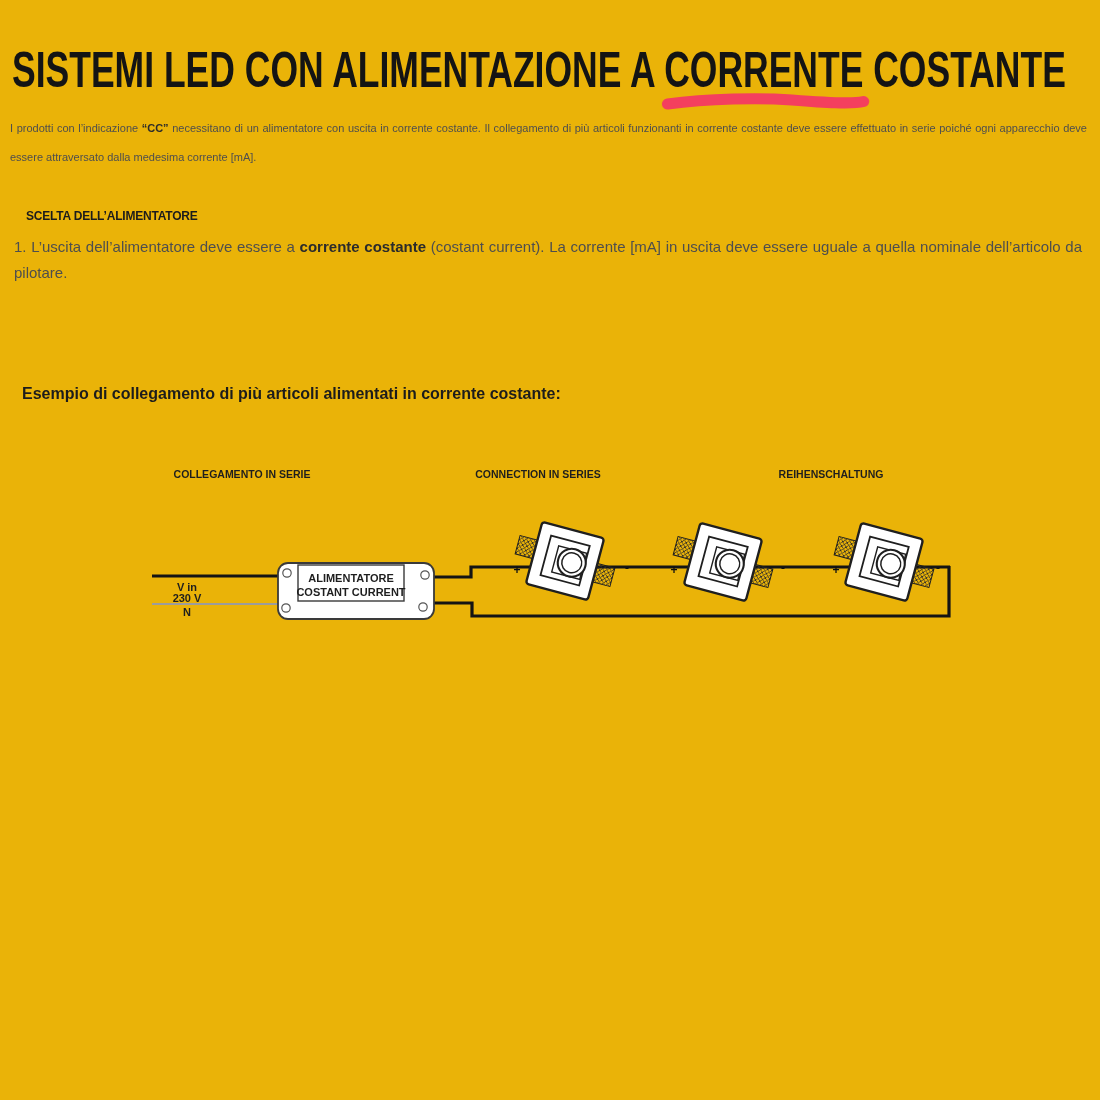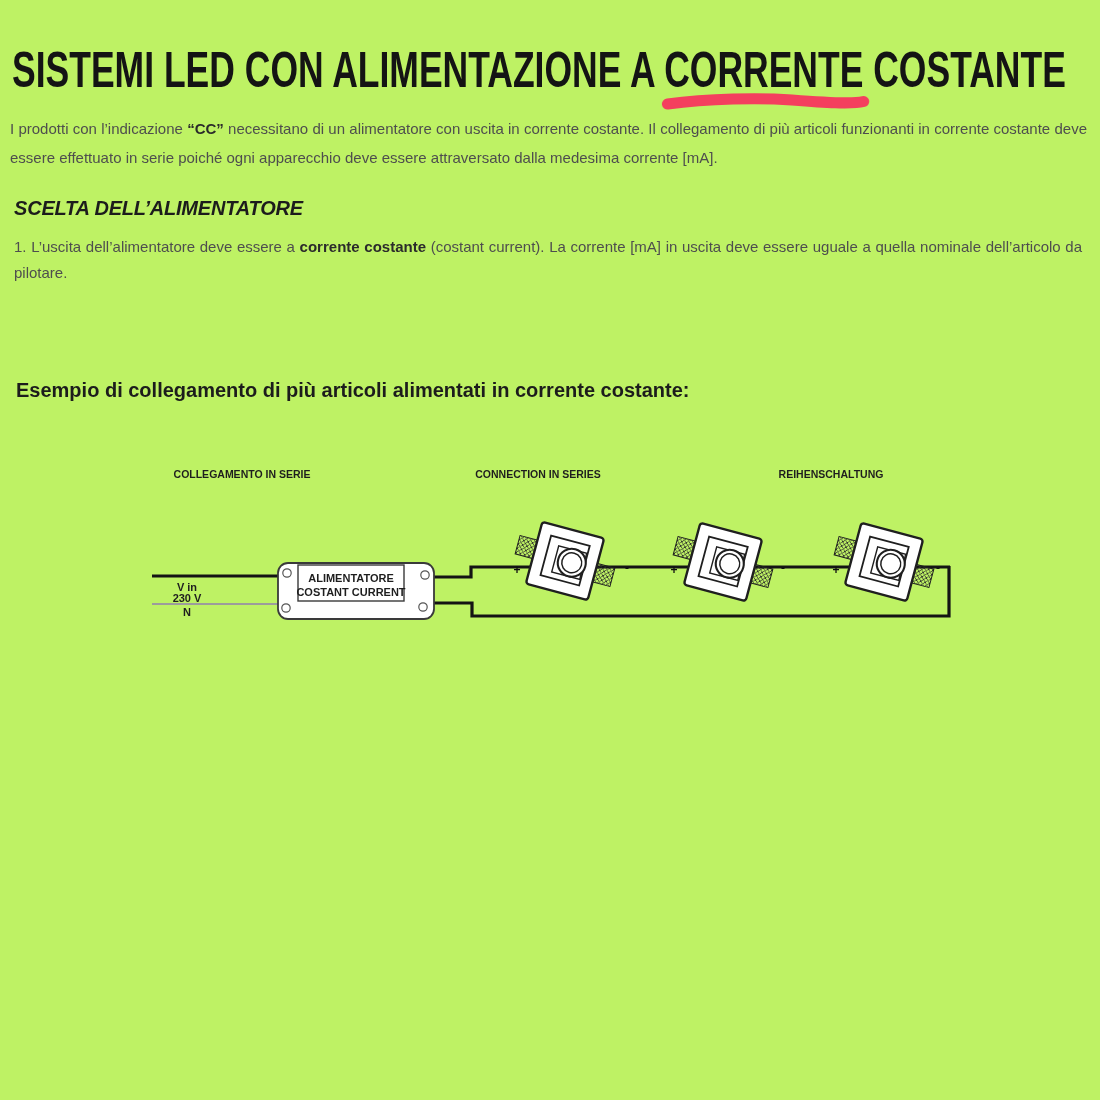"SISTEMI LED CON ALIMENTAZIONE A" .page { background: #bef264 -> #eab308 }
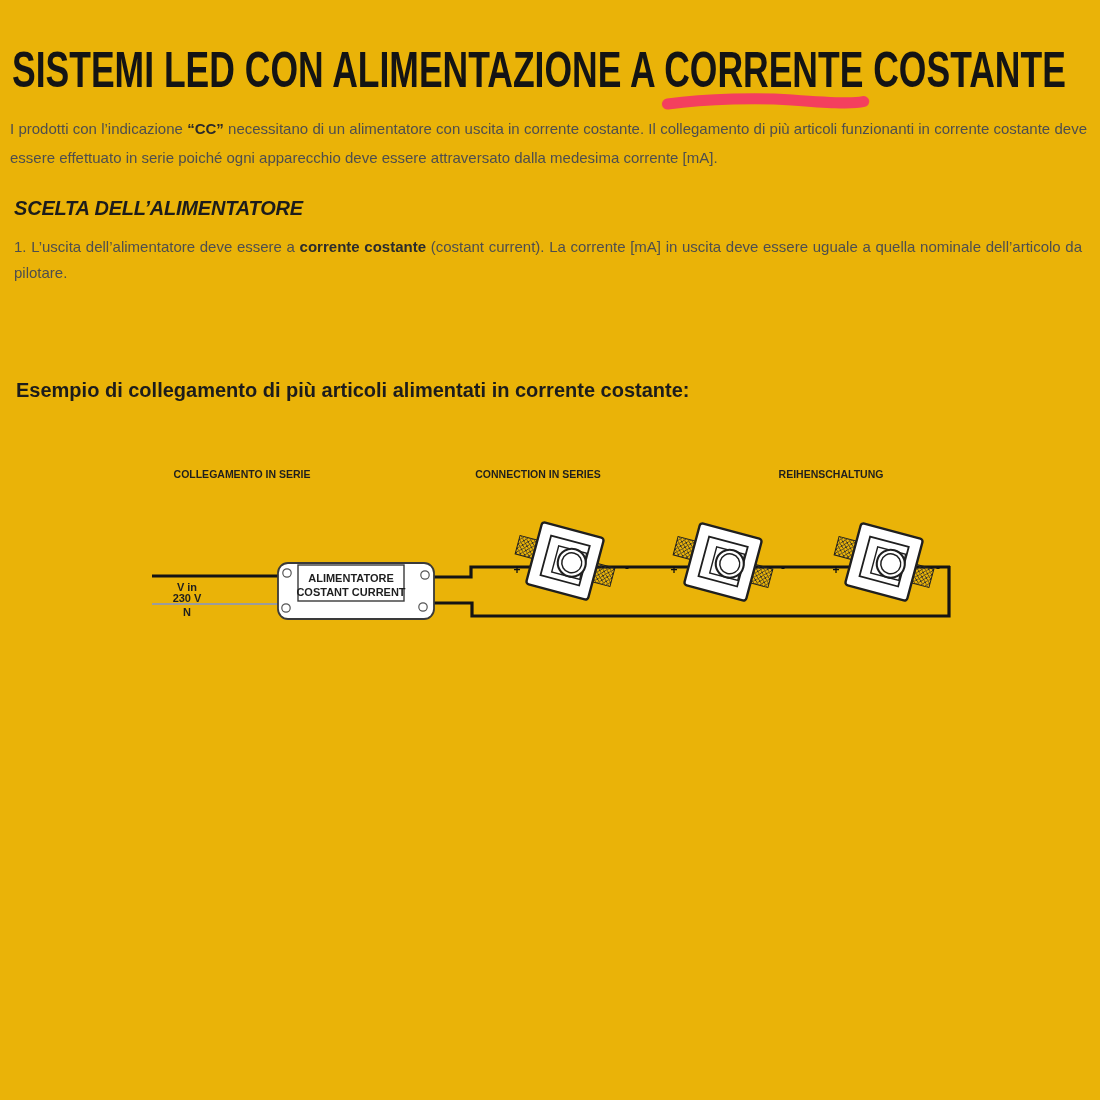"I prodotti con l’indicazione “CC”" .intro { font-size: 15px -> 11px }
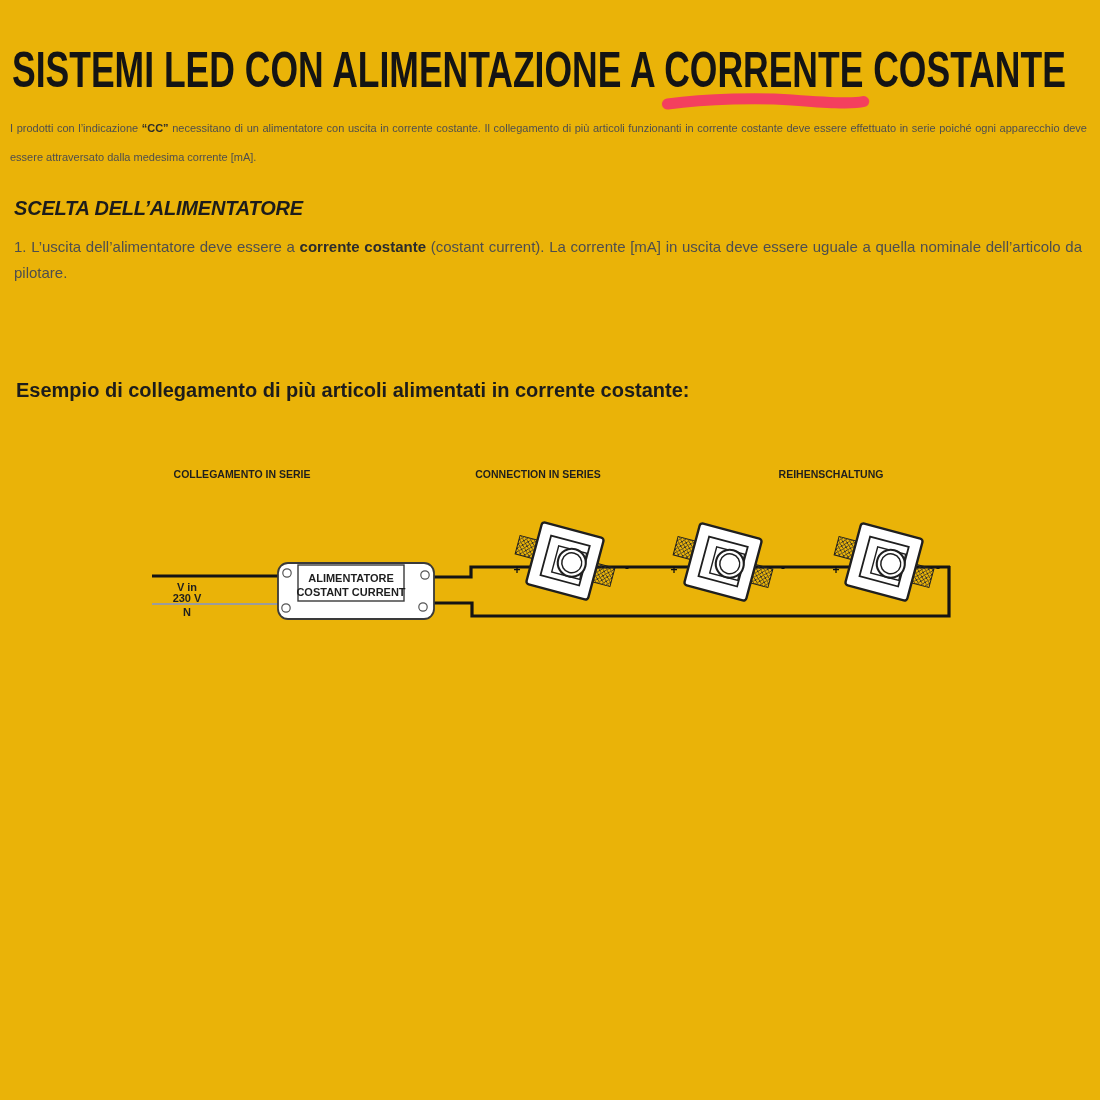"SCELTA DELL’ALIMENTATORE" .section-heading { font-size: 20px -> 12px; font-style: italic -> none; margin: 4px -> 16px }
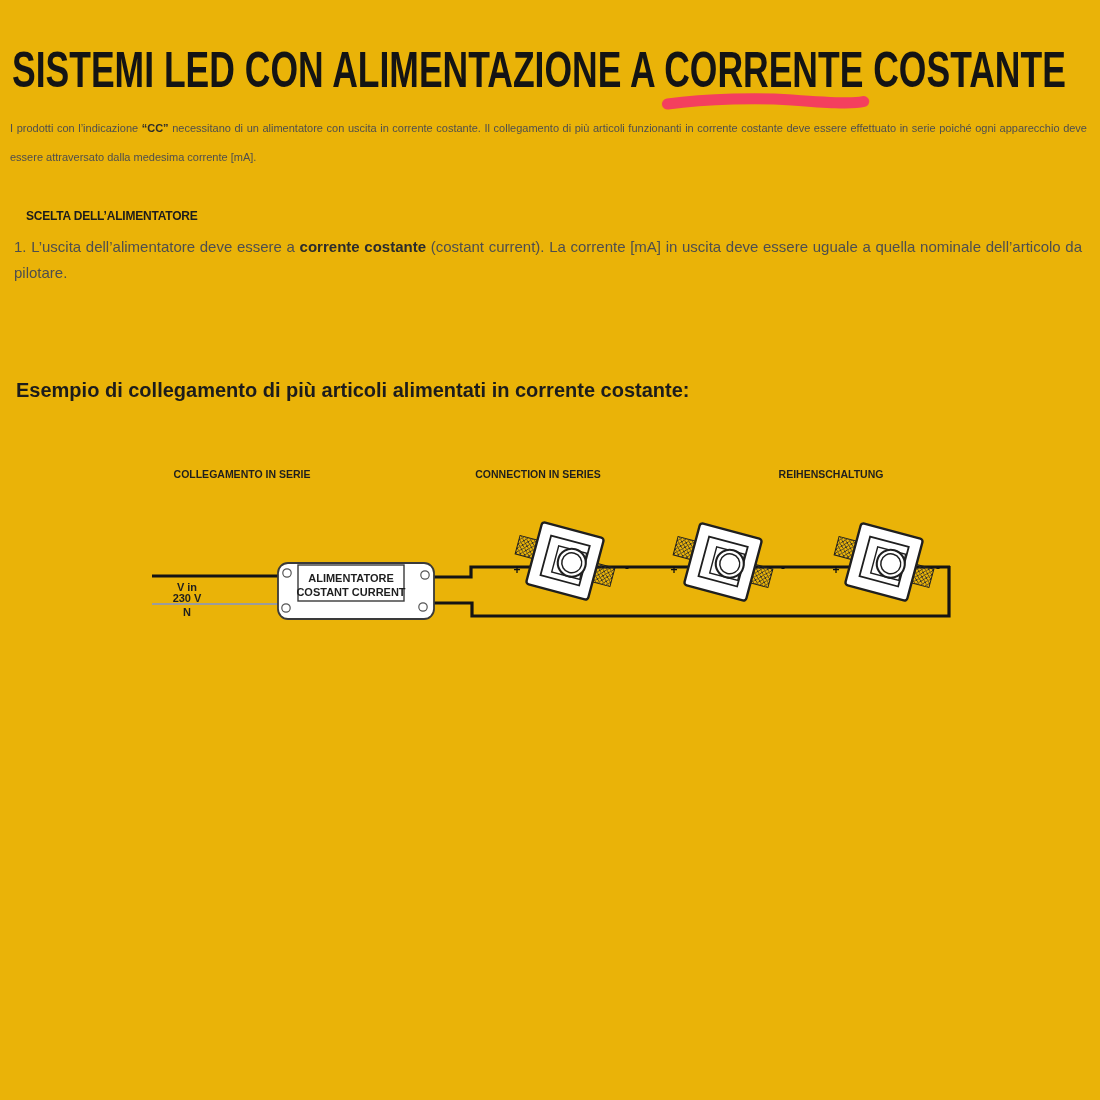"Esempio di collegamento di più" .example-heading { font-size: 20px -> 16px; margin: 6px -> 12px }
